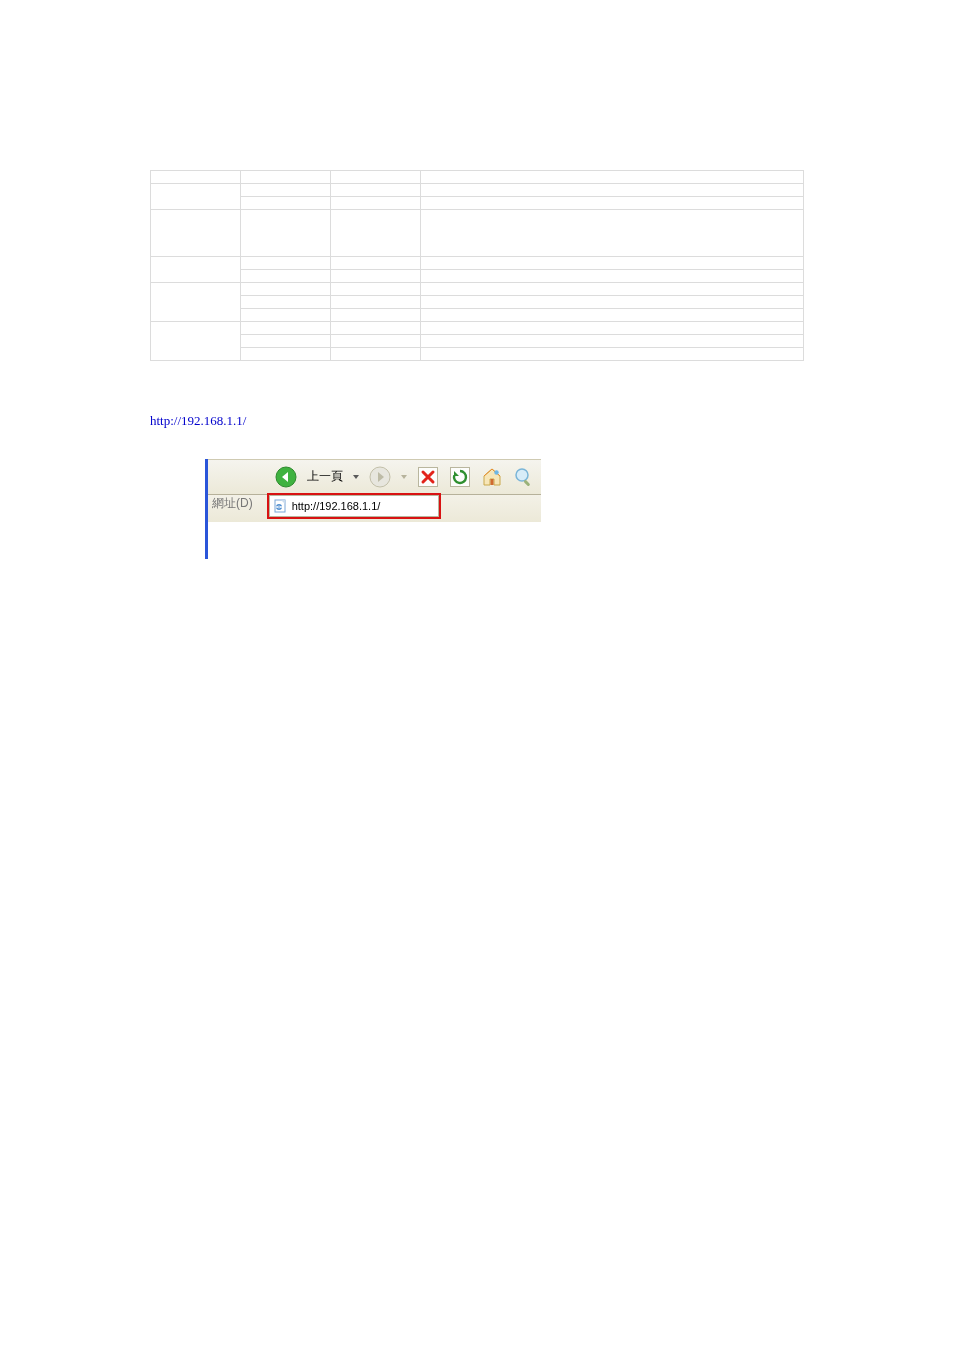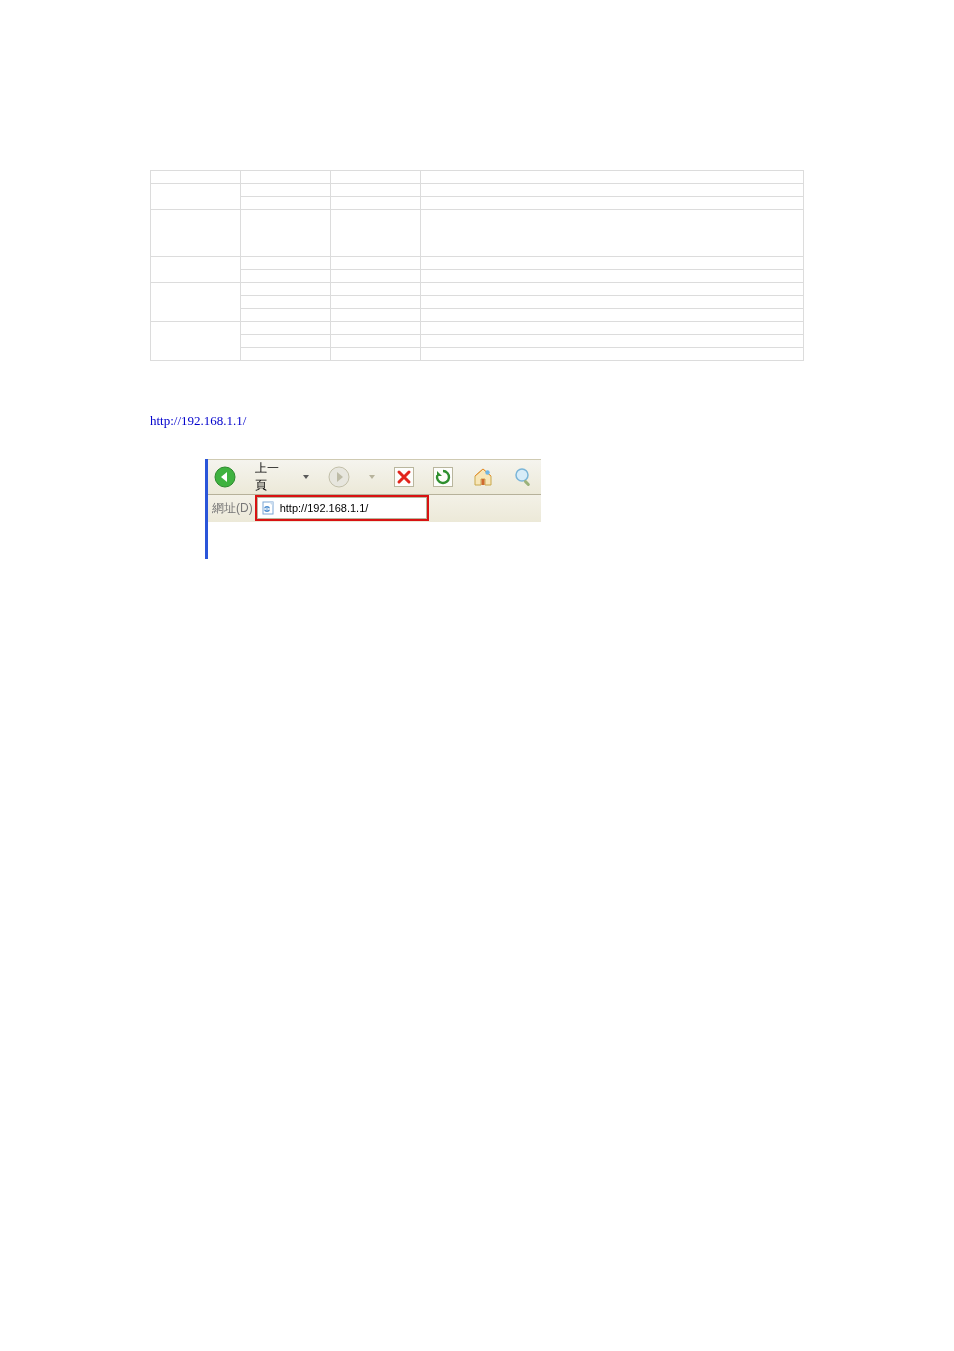"上一頁" .ie-toolbar { gap: 19px -> 10px; justify-content: none -> flex-end }
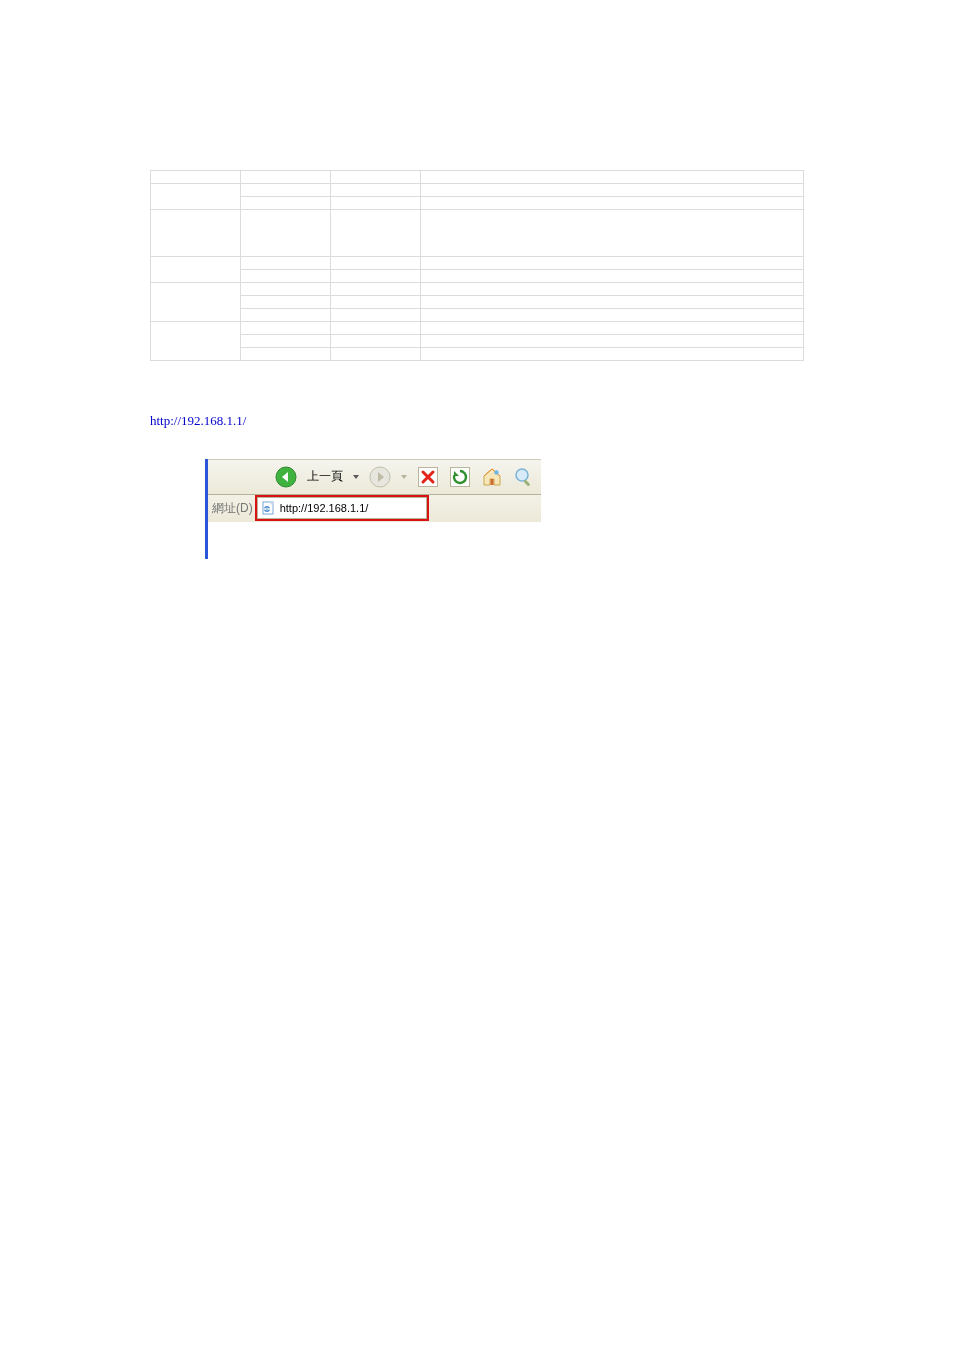"網址(D)" .ie-addrbar { align-items: center -> none; gap: 4px -> 16px }
